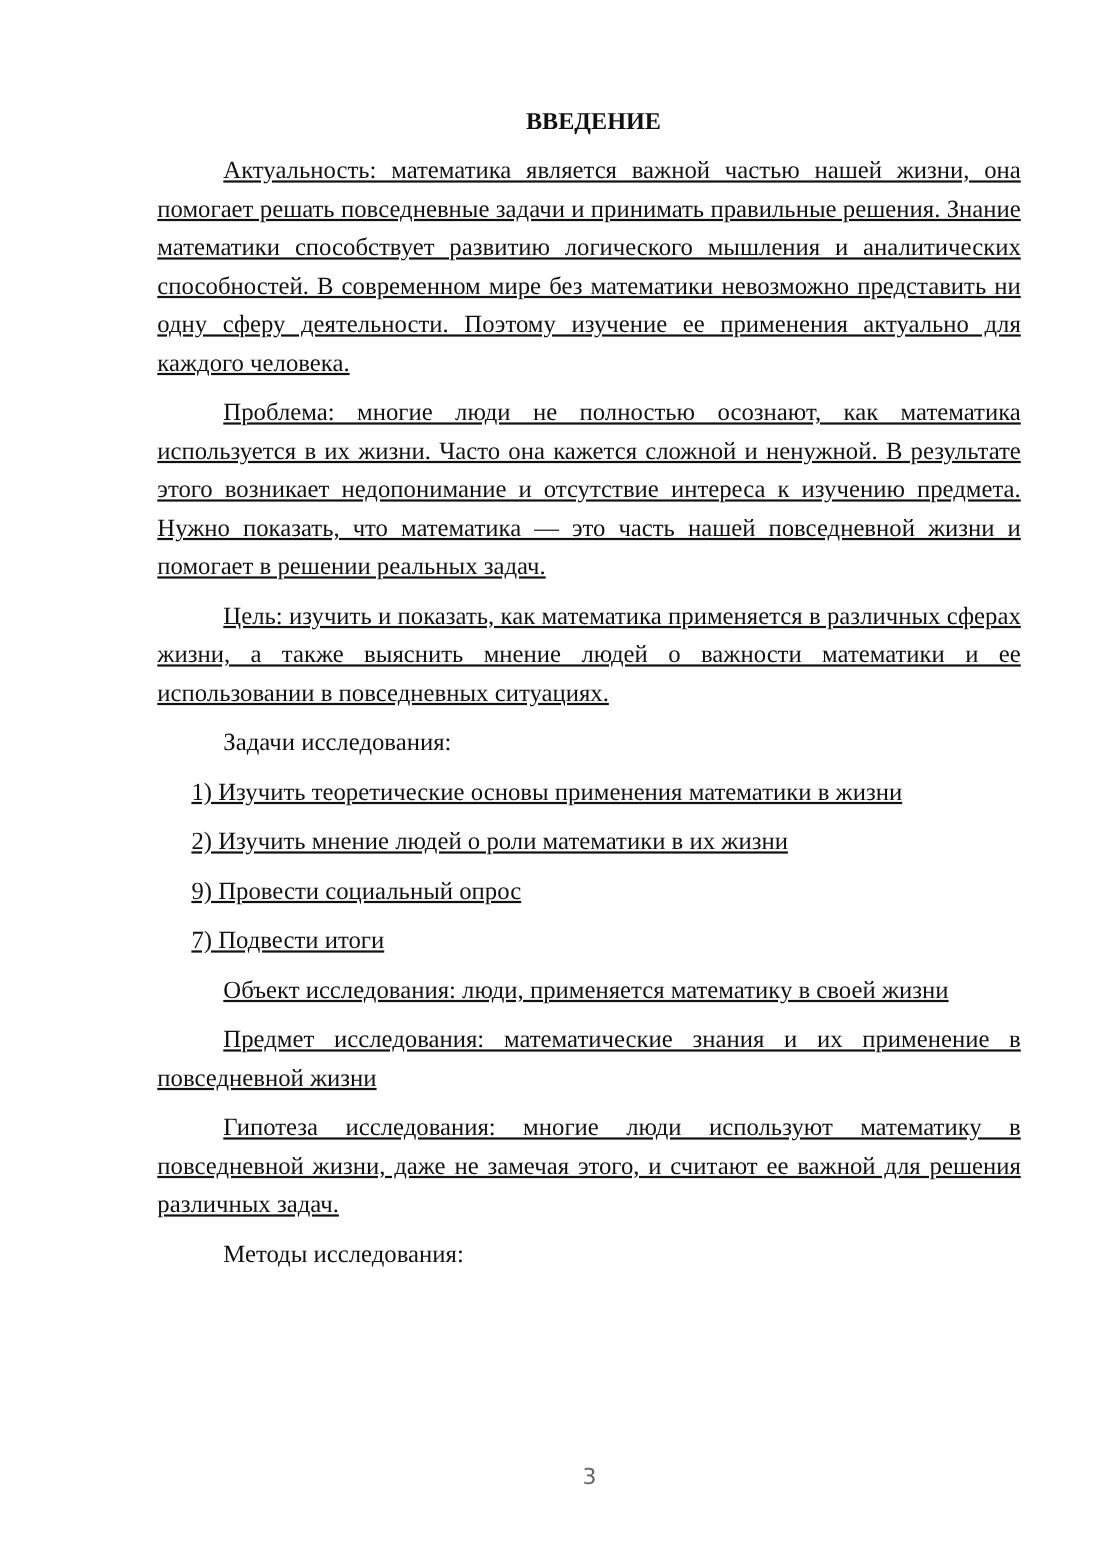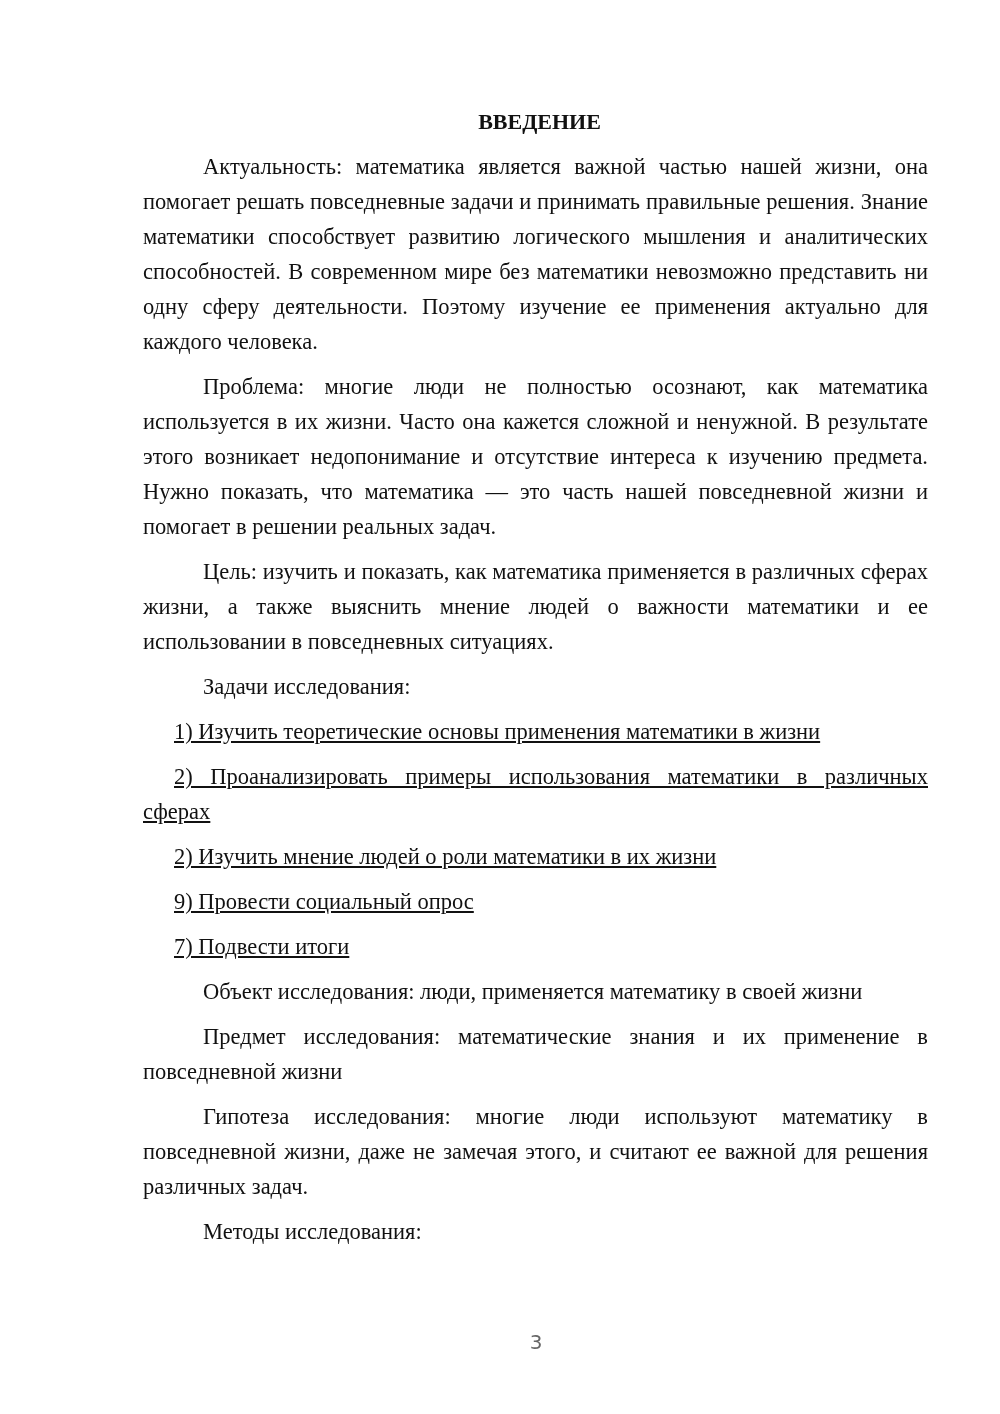"ВВЕДЕНИЕ" .page { margin-top: 12px -> none }
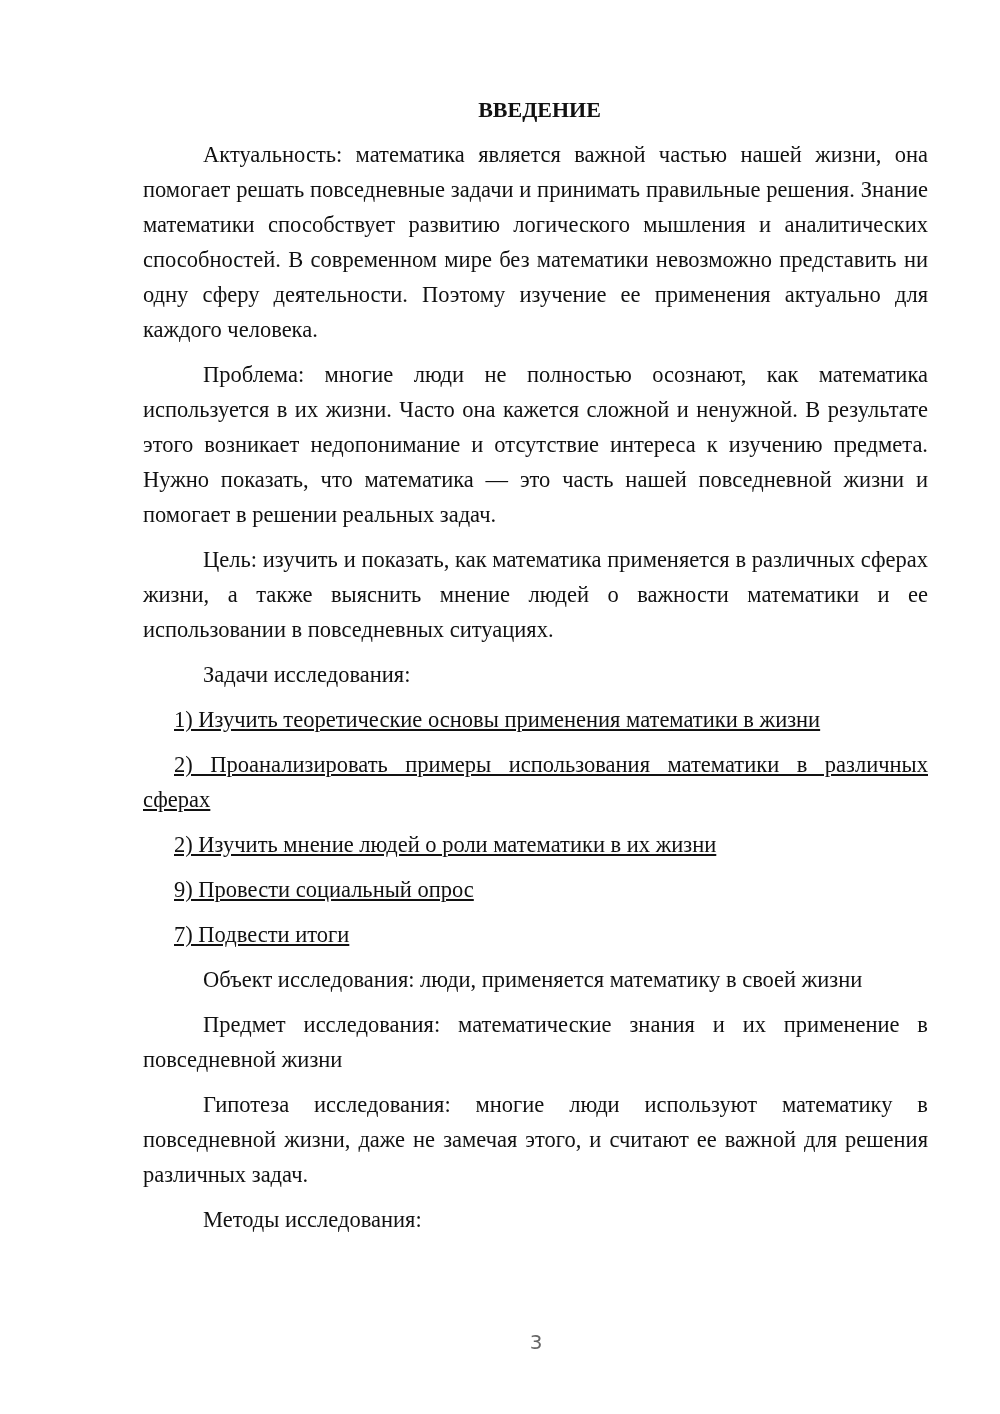"Актуальность: математика является важной" .para { text-decoration: none -> underline }
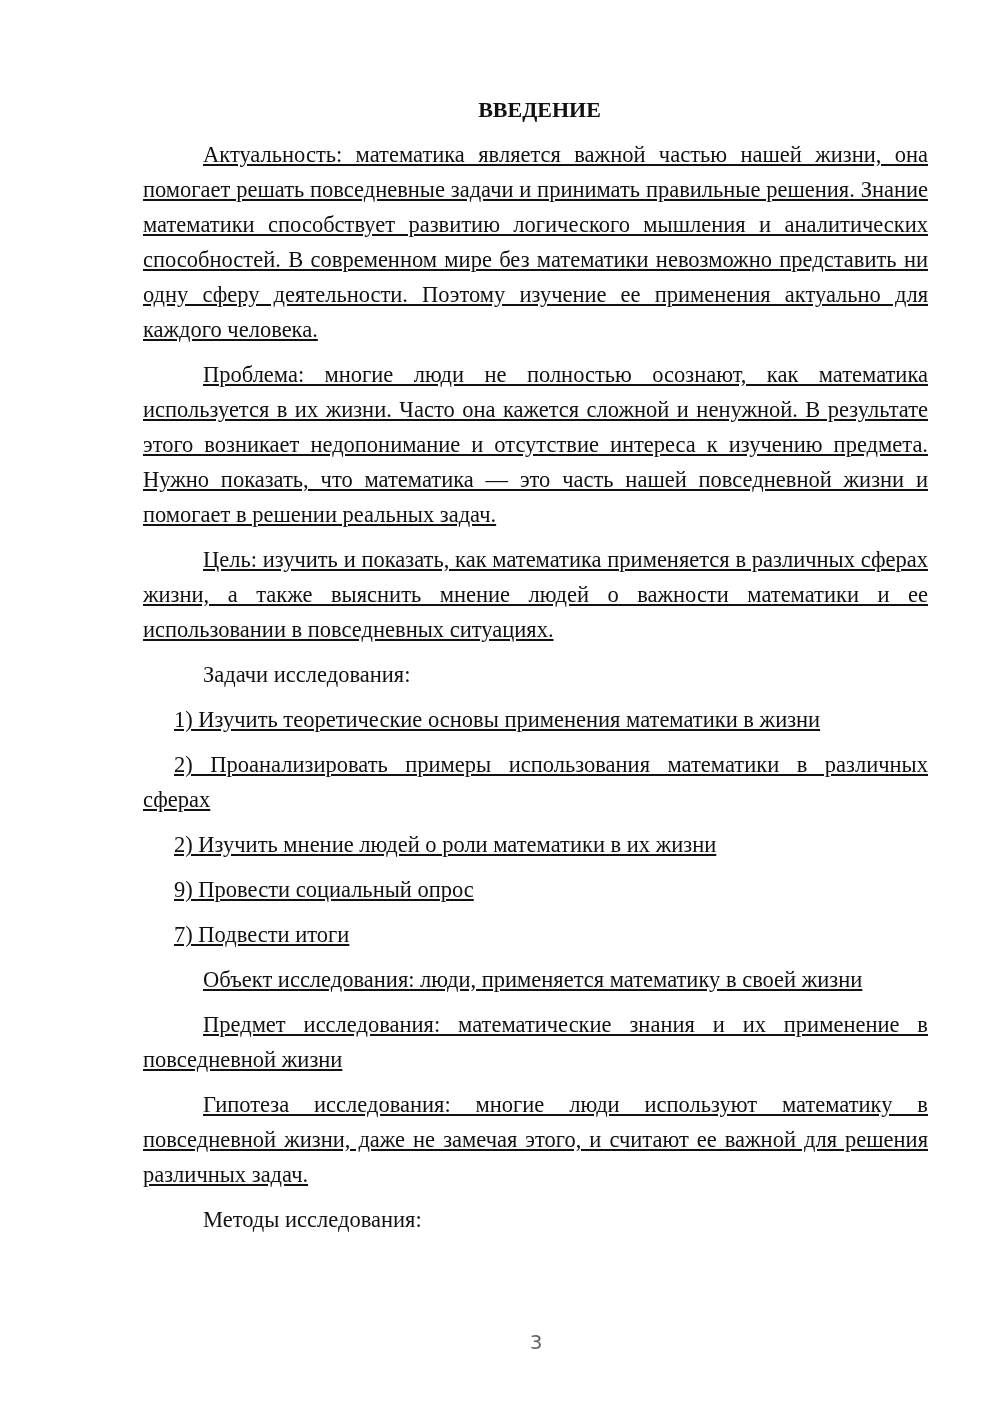"2) Проанализировать примеры" p.list-item { html: <p>2) Проанализировать примеры использования математики в различных сферах</p> -> none }
